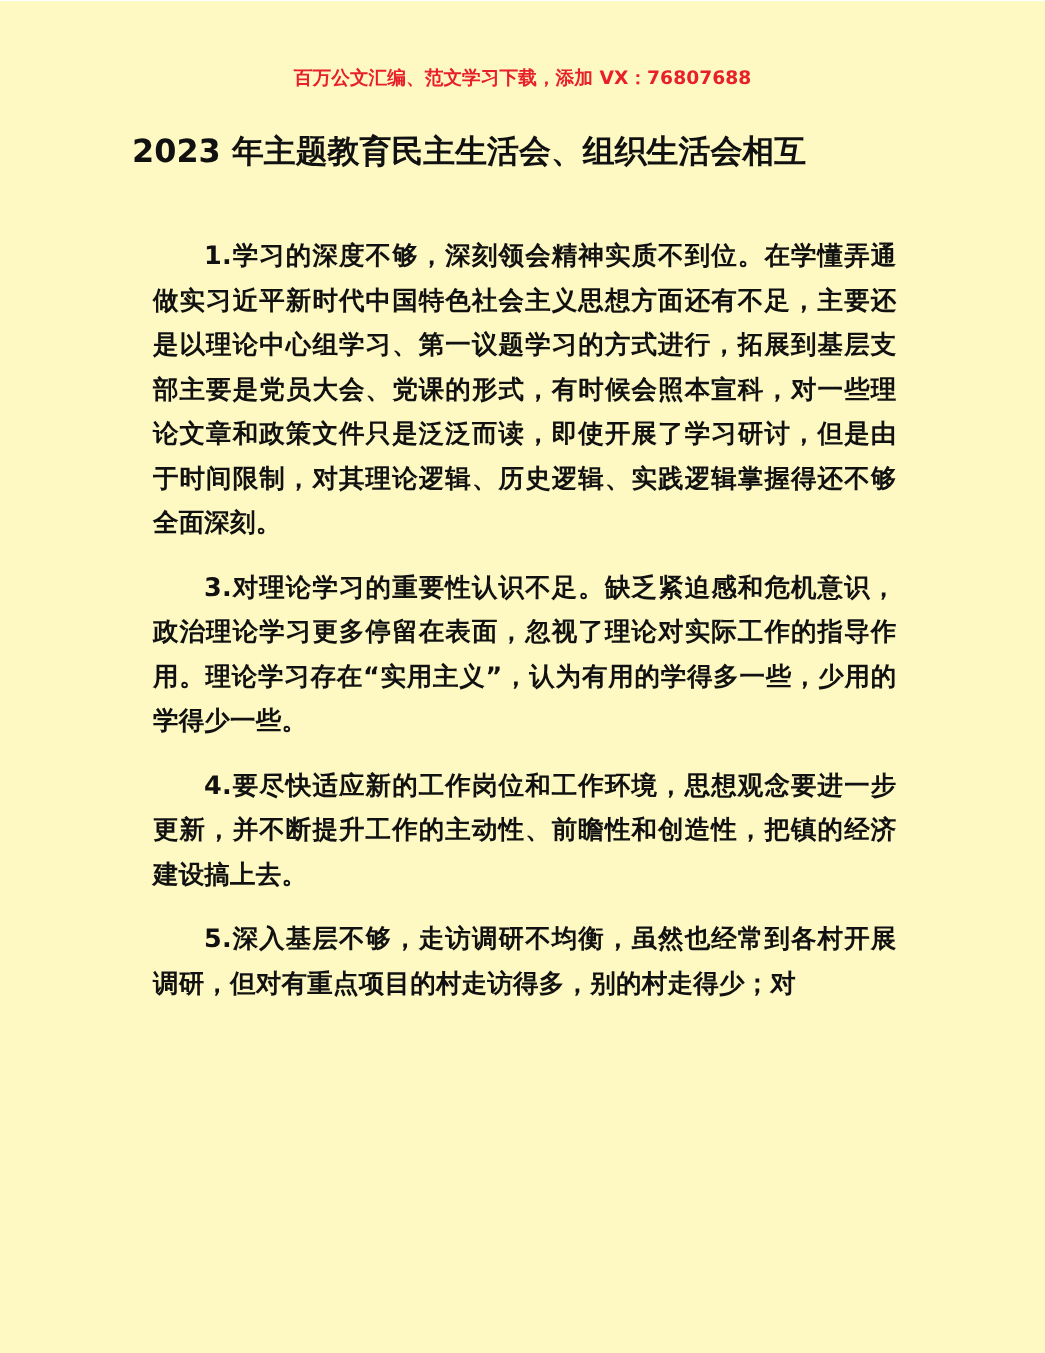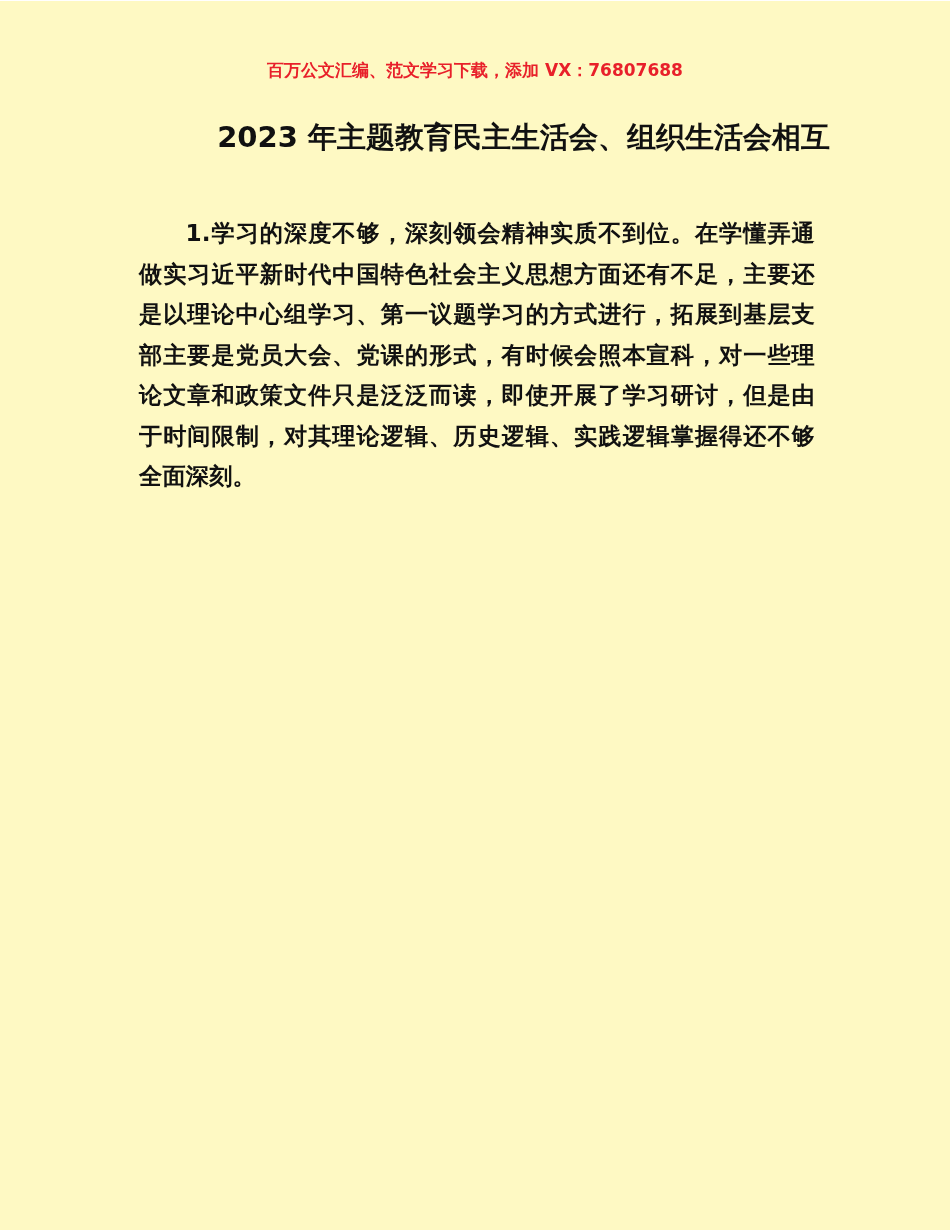"2023 年主题教育民主生活会、组织生活会相互" .title { text-align: right -> left }
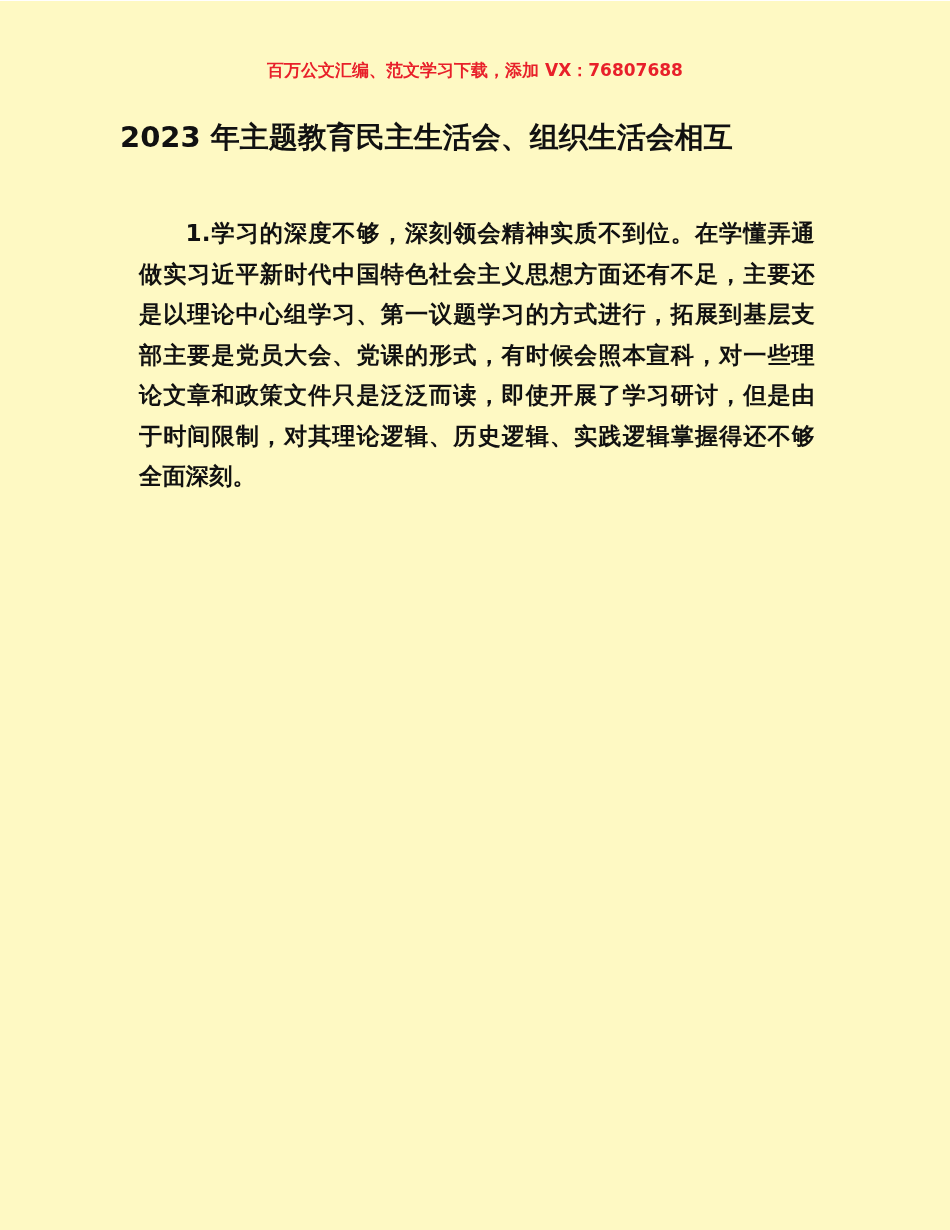"3.对理论学习的重要性认识不足。缺乏紧迫感和危机意识，政治理论学习更多停留在表面" p.para { html: none -> <p>3.对理论学习的重要性认识不足。缺乏紧迫感和危机意识，政治理论学习更多停留在表面，忽视了理论对实际工作的指导作用。理论学习存在“实用主义”，认为有用的学得多一些，少用的学得少一些。</p> }
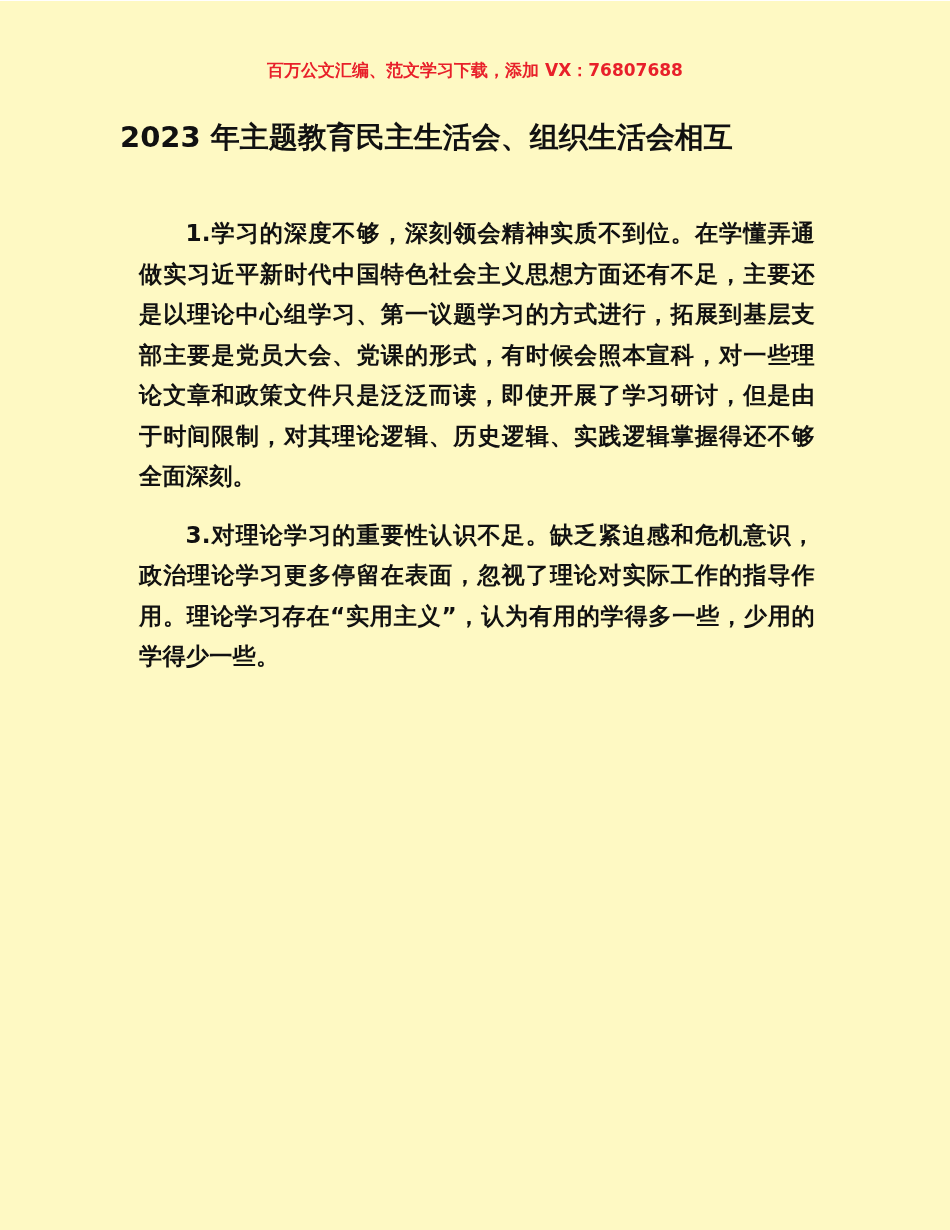"4.要尽快适应新的工作岗位和工作环境，思想观念要进一步更新，并不断提升工作的主动" p.para { html: none -> <p>4.要尽快适应新的工作岗位和工作环境，思想观念要进一步更新，并不断提升工作的主动性、前瞻性和创造性，把镇的经济建设搞上去。</p> }
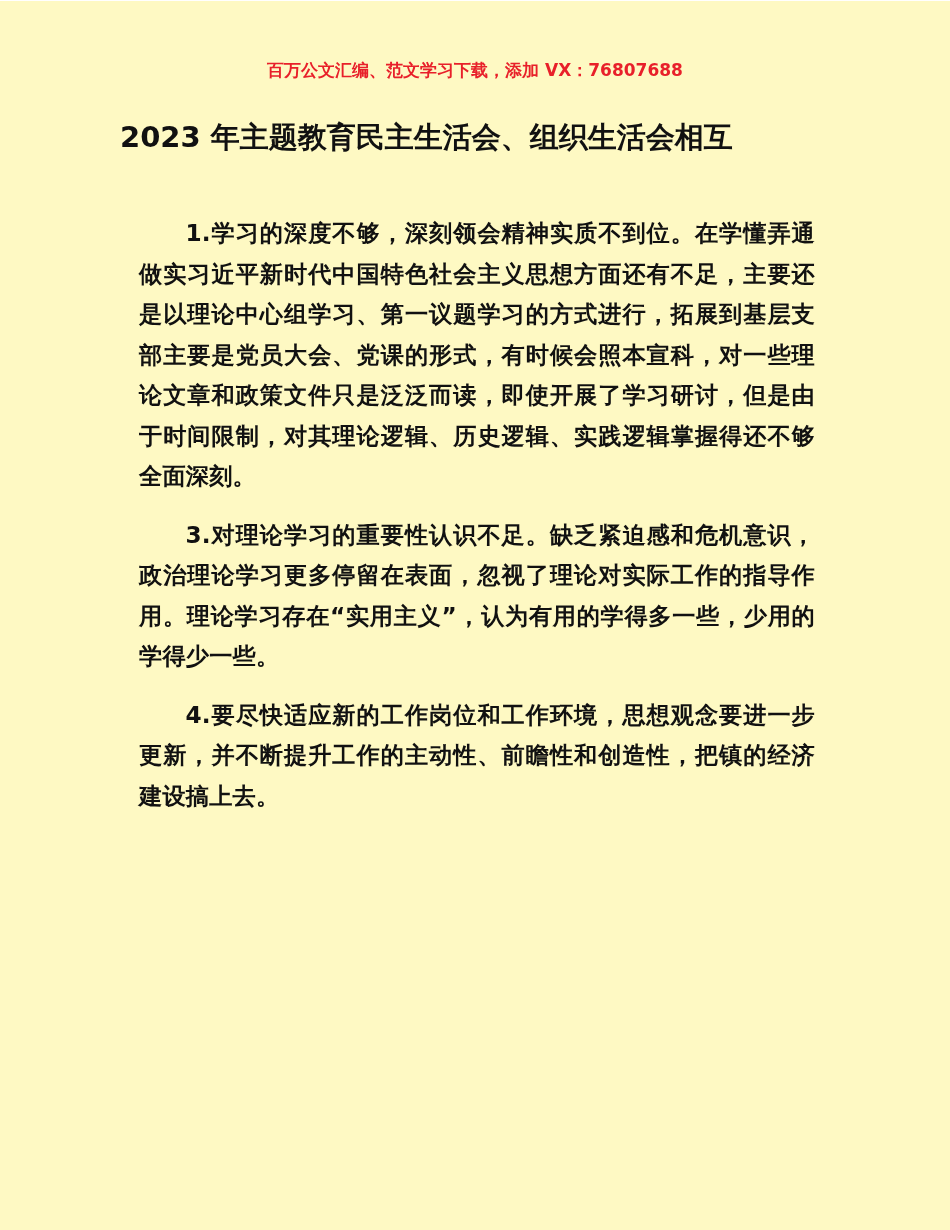"5.深入基层不够，走访调研不均衡，虽然也经常到各村开展调研，但对有重点项目的村走" p.para { html: none -> <p>5.深入基层不够，走访调研不均衡，虽然也经常到各村开展调研，但对有重点项目的村走访得多，别的村走得少；对</p> }
